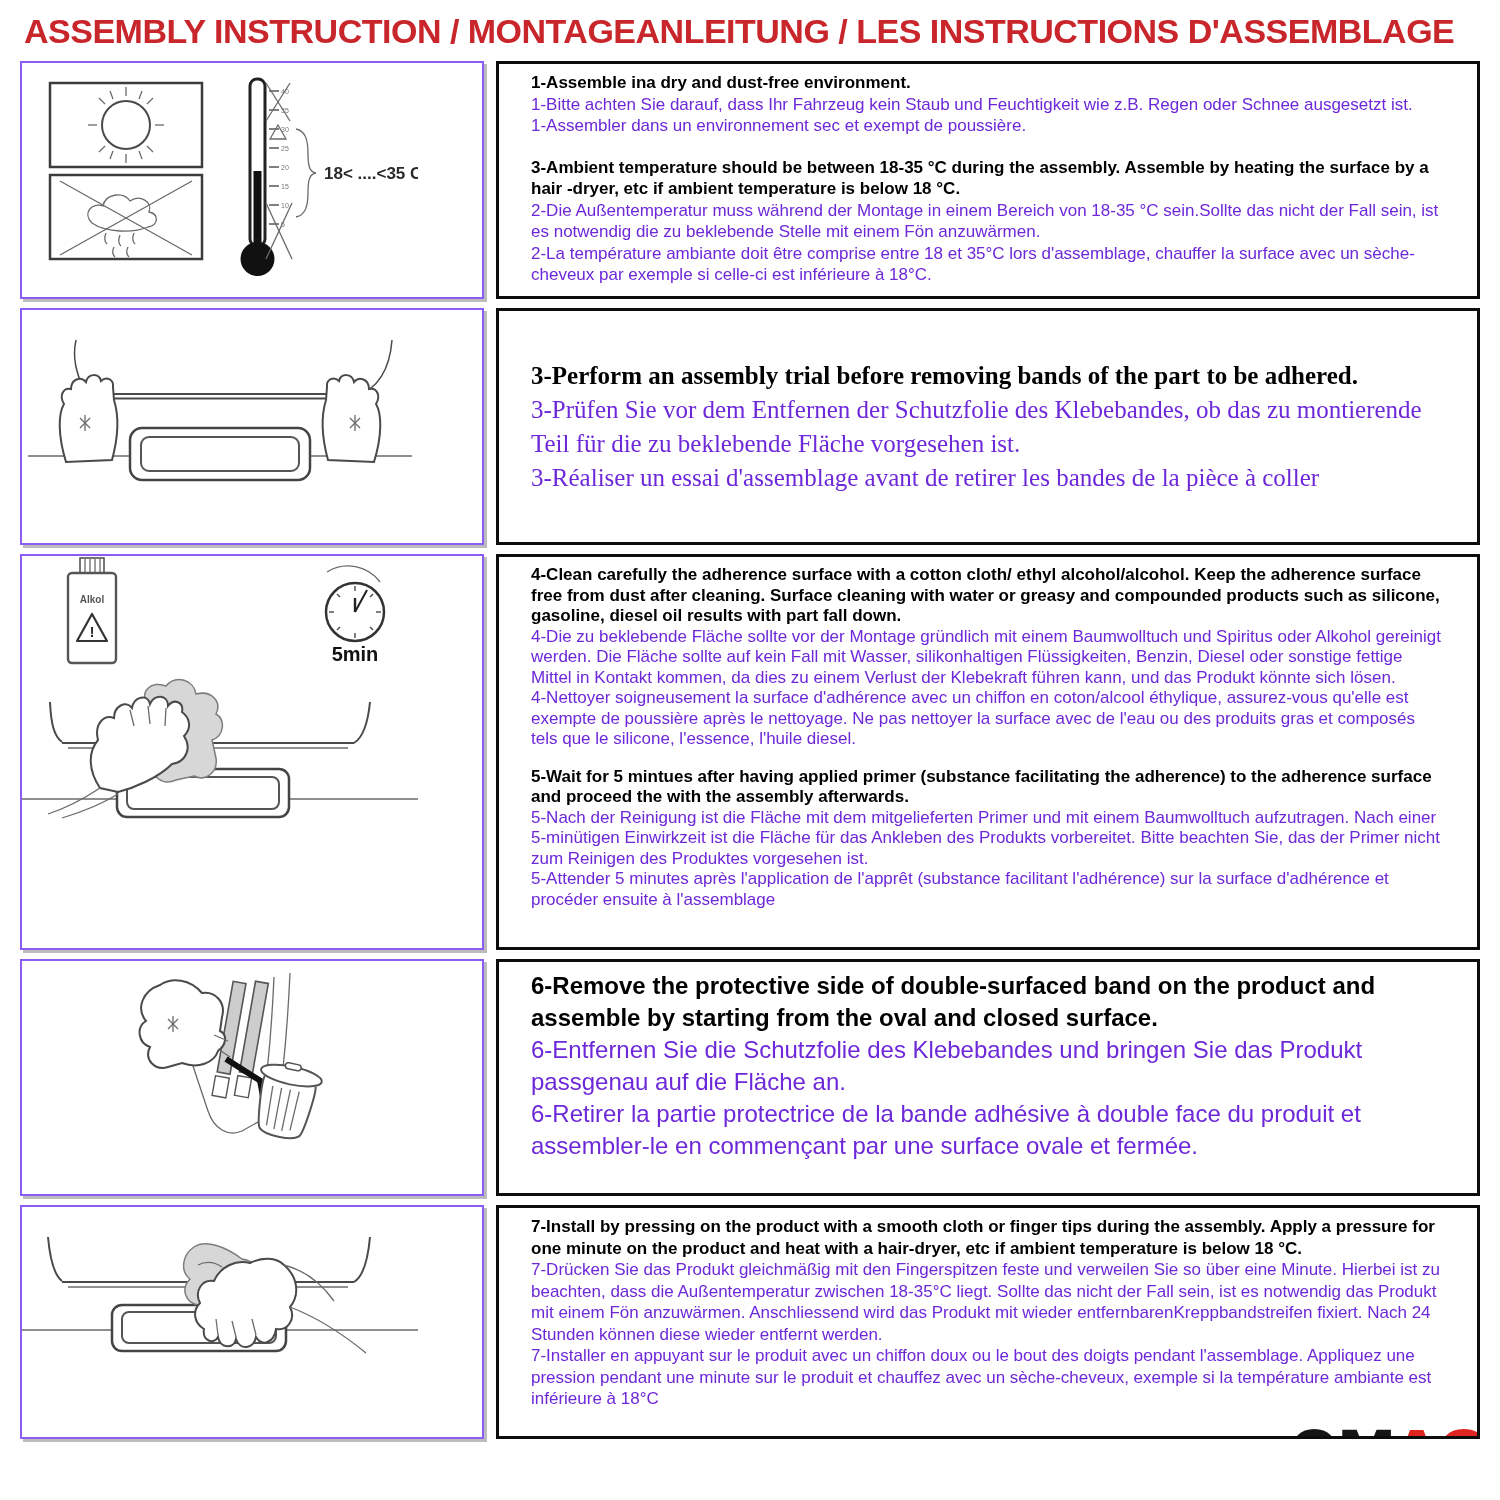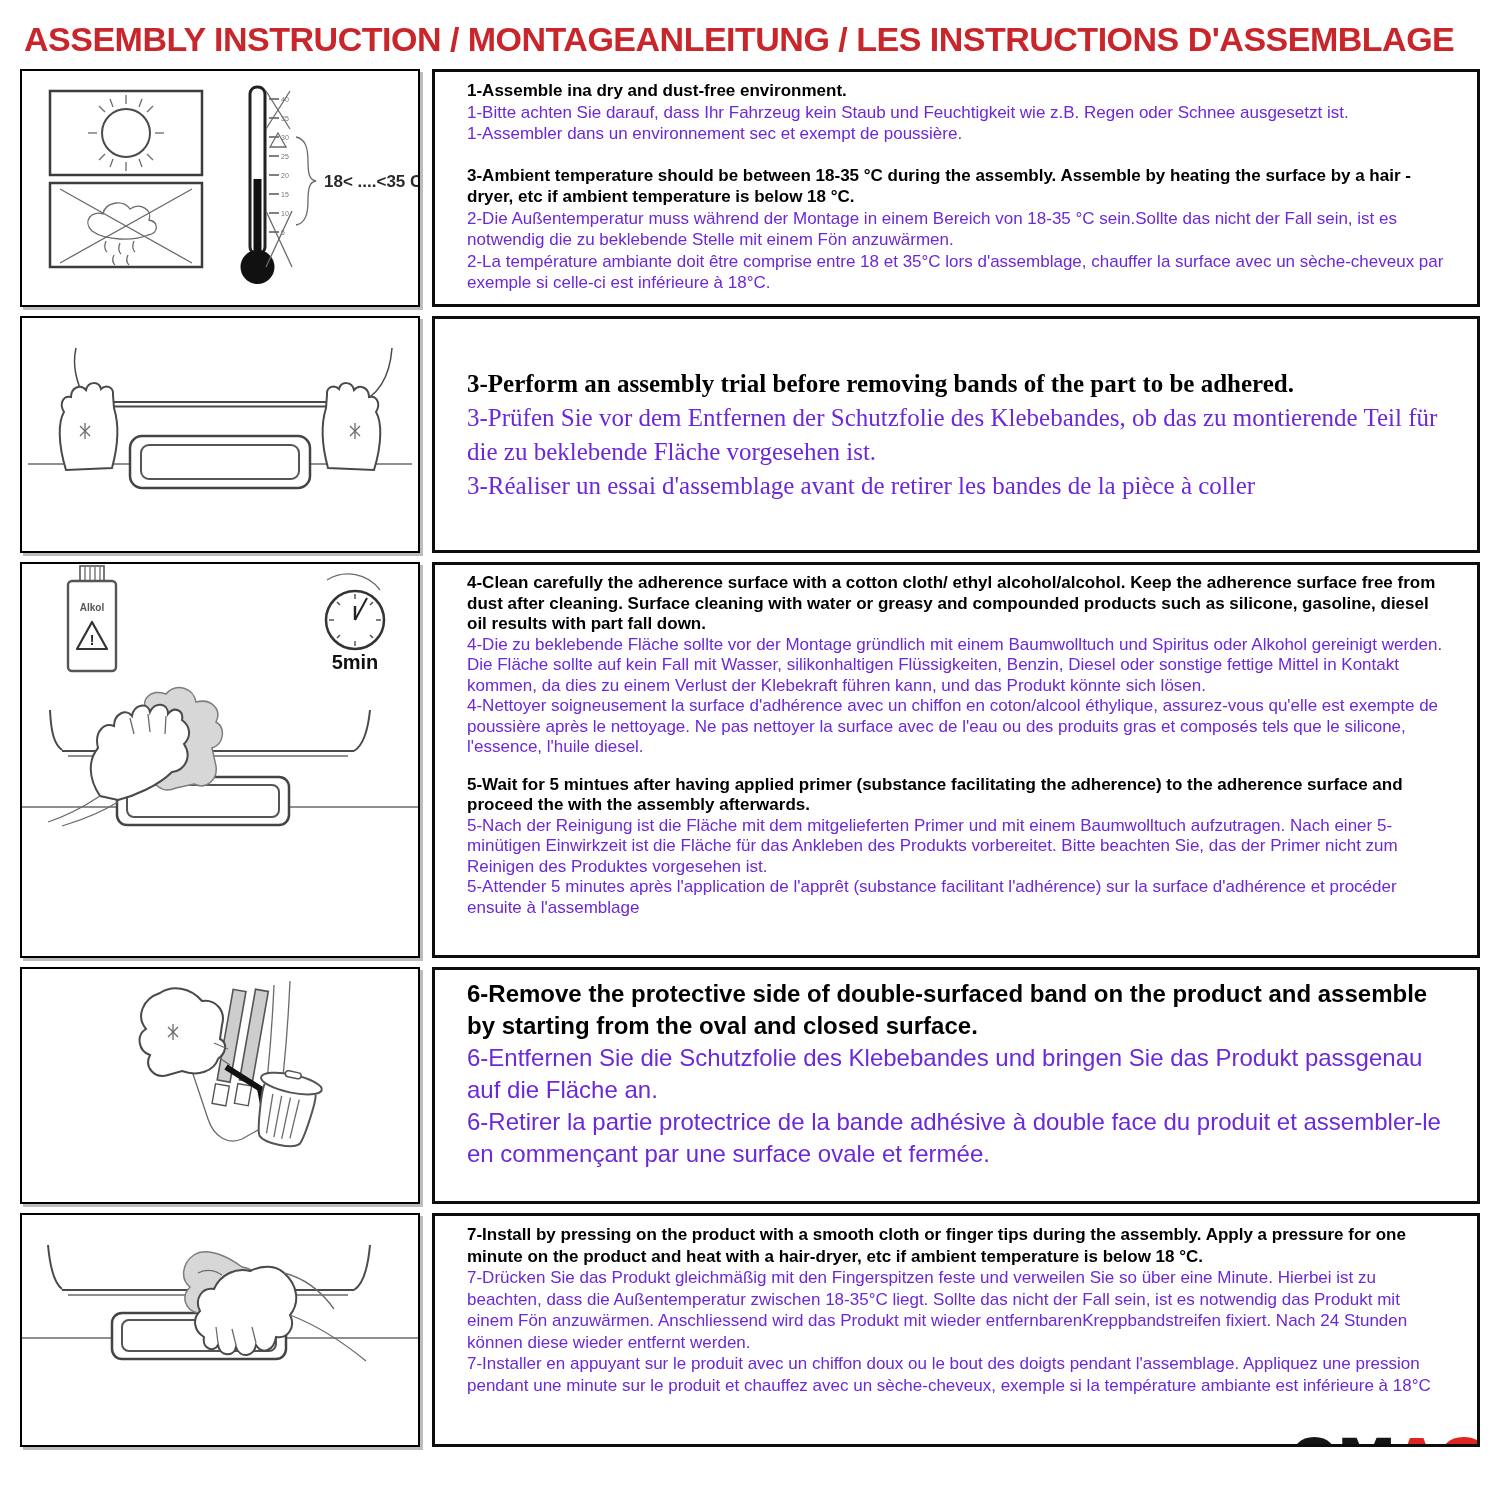"ASSEMBLY INSTRUCTION / MONTAGEANLEITUNG" h1.title { margin: 20px 20px 10px 24px -> 12px 20px 10px 24px }
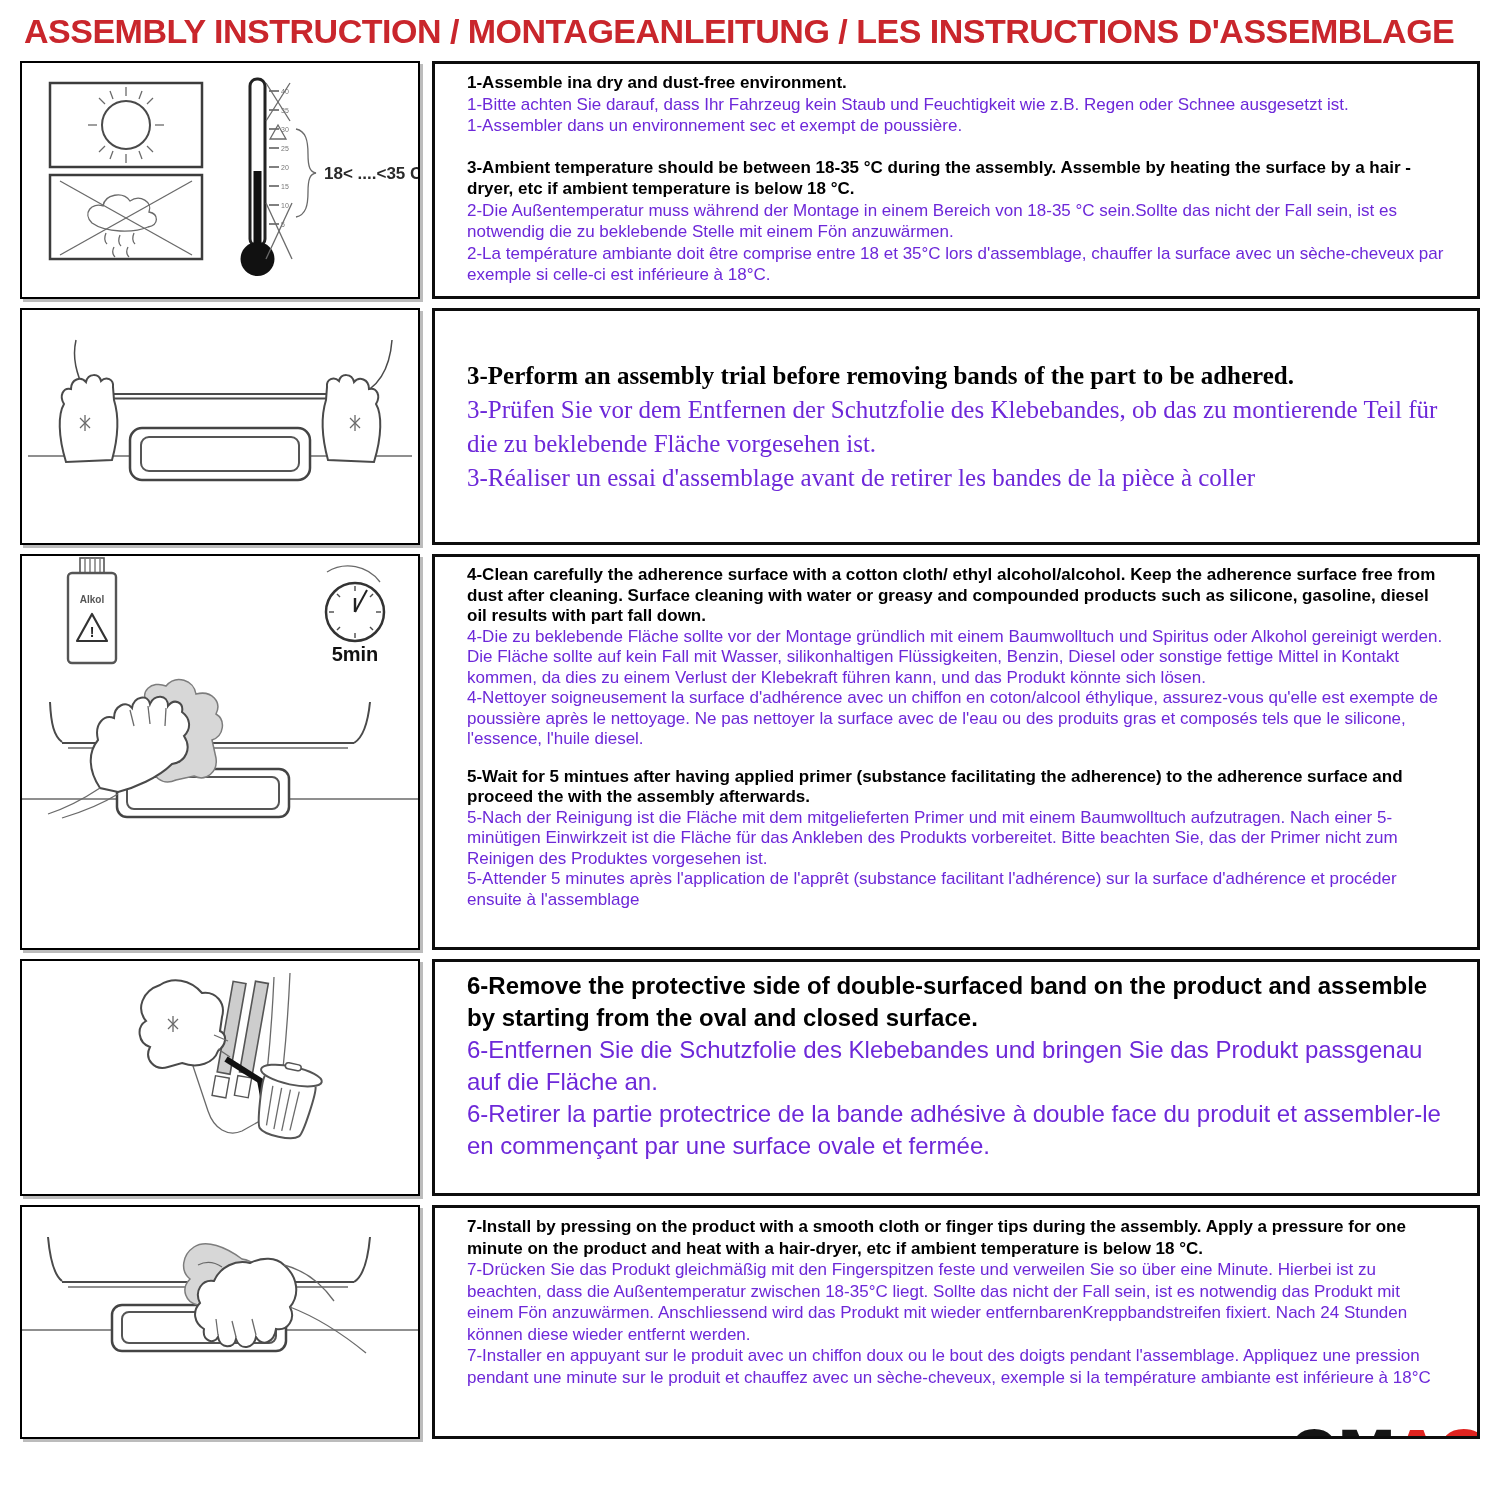"18< ....<35 C" .illus { border: 2px solid #000000 -> 2px solid #8b5cf6; width: 400px -> 464px }
